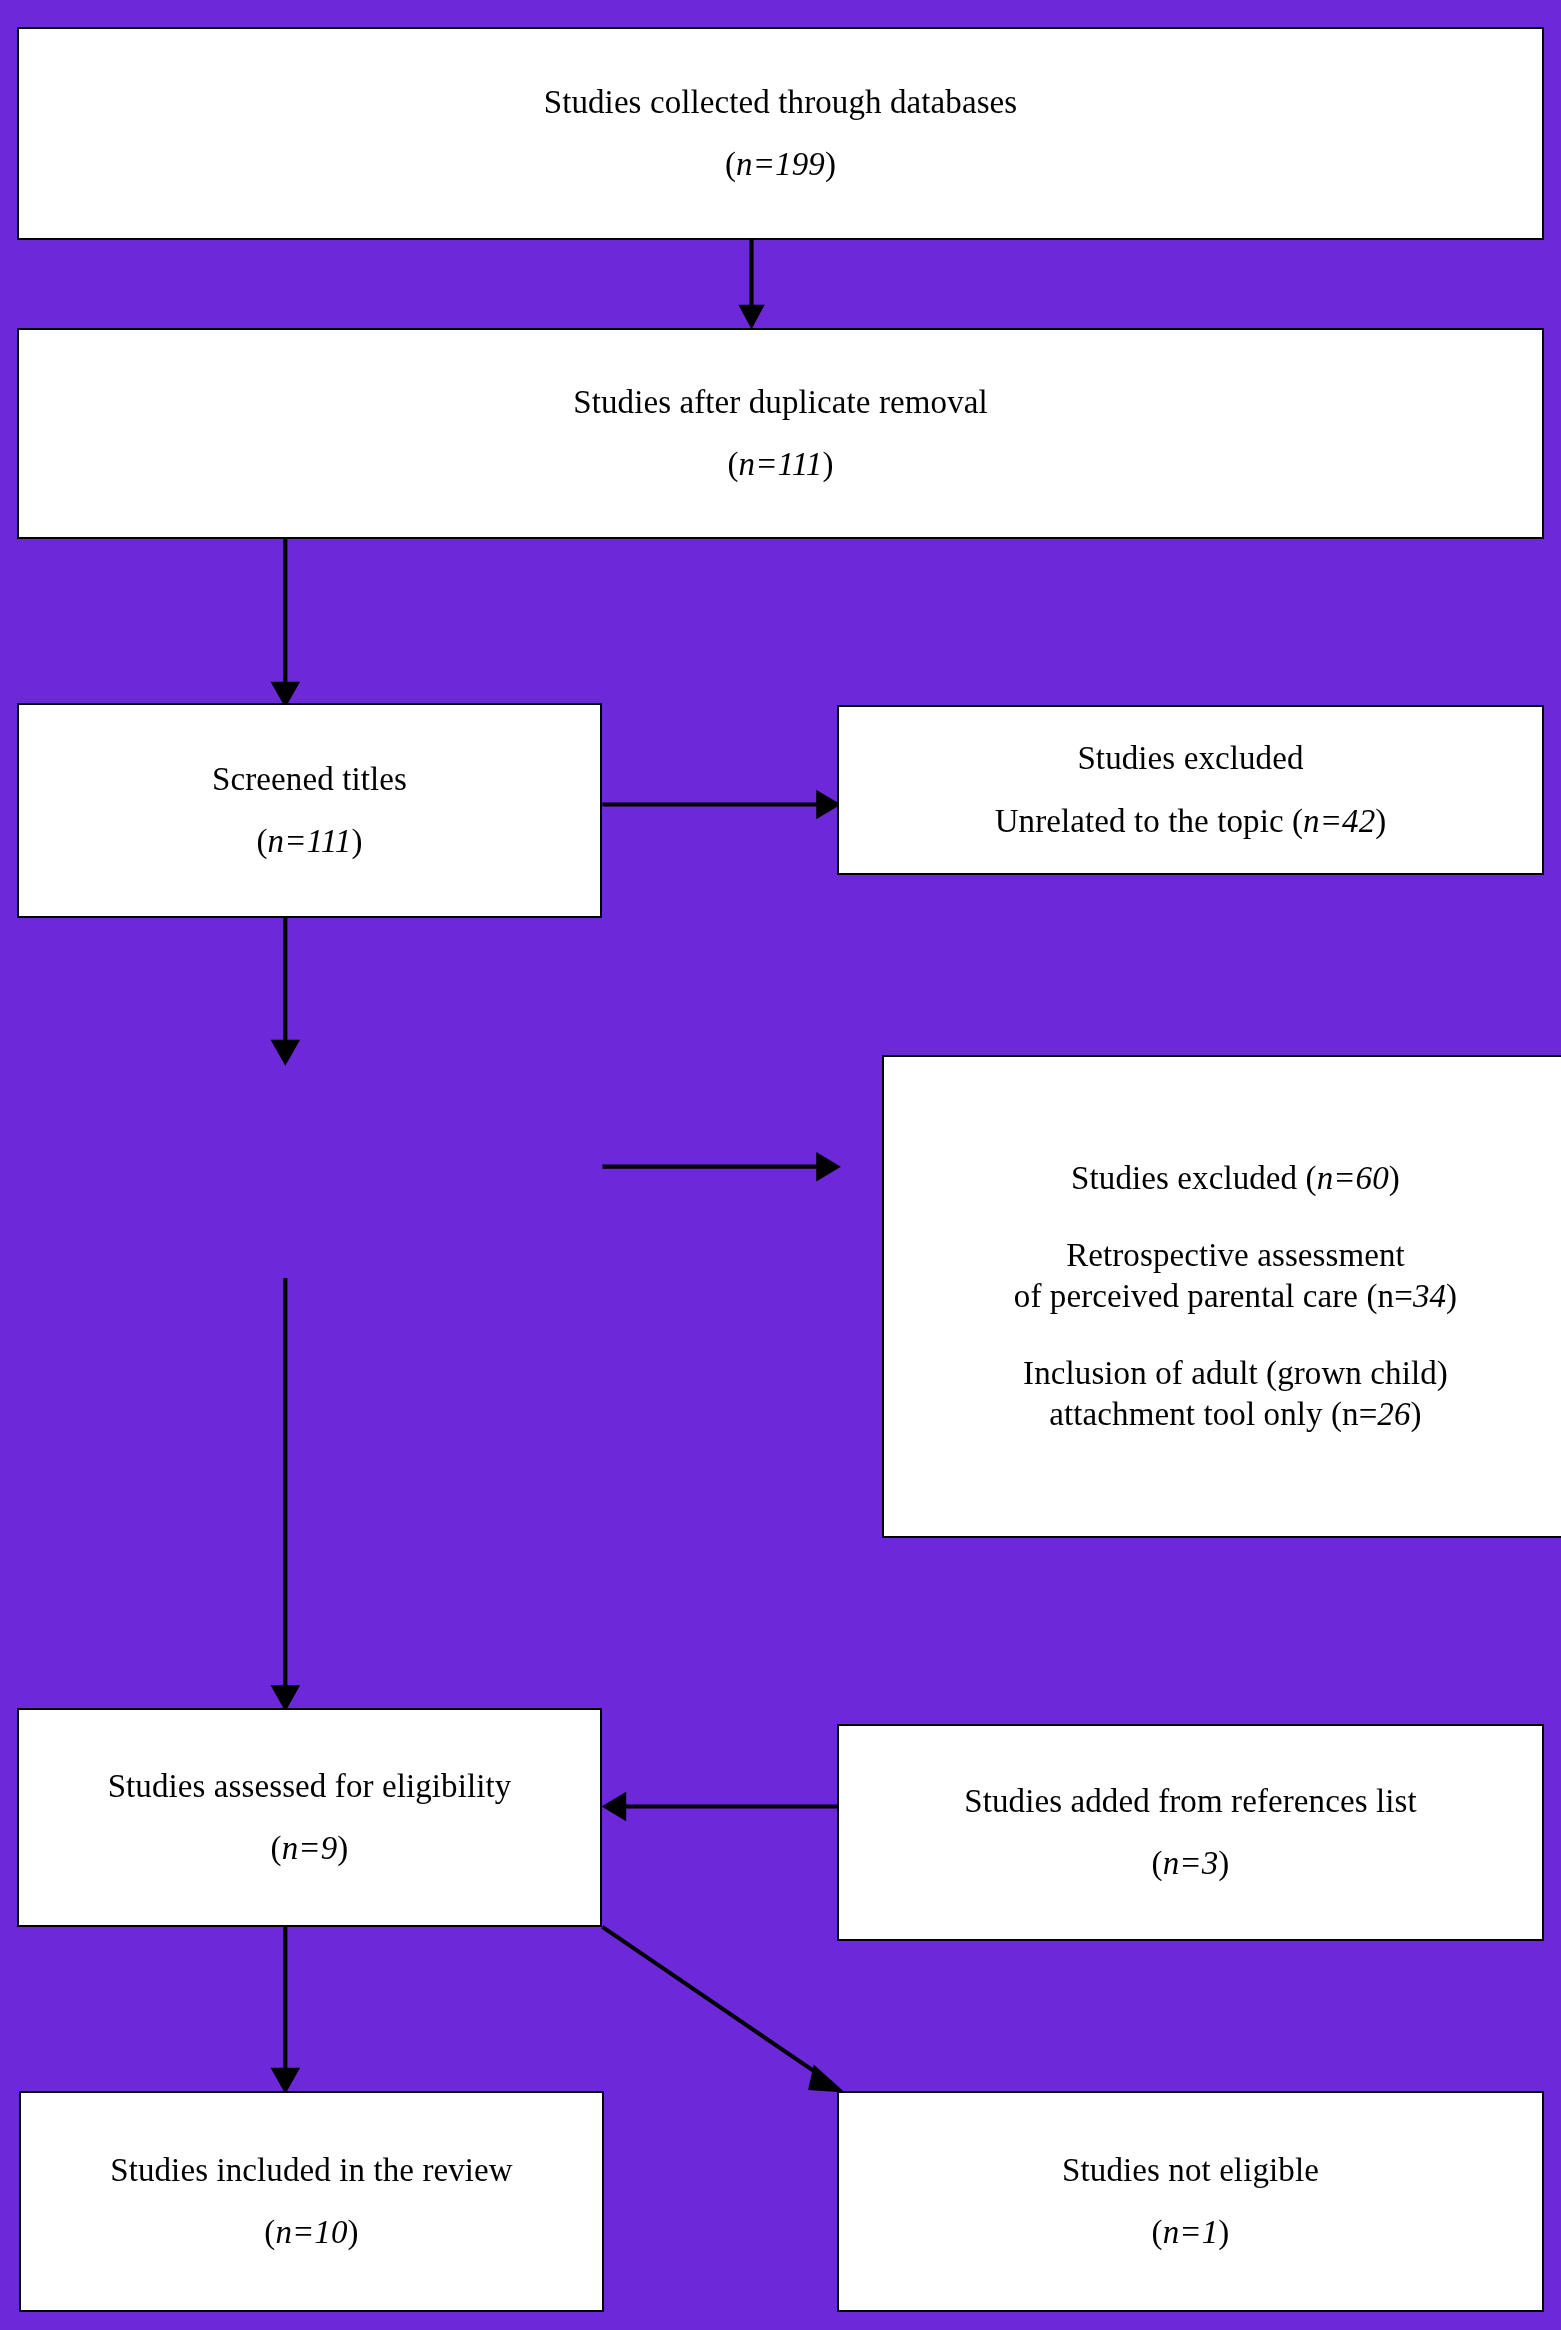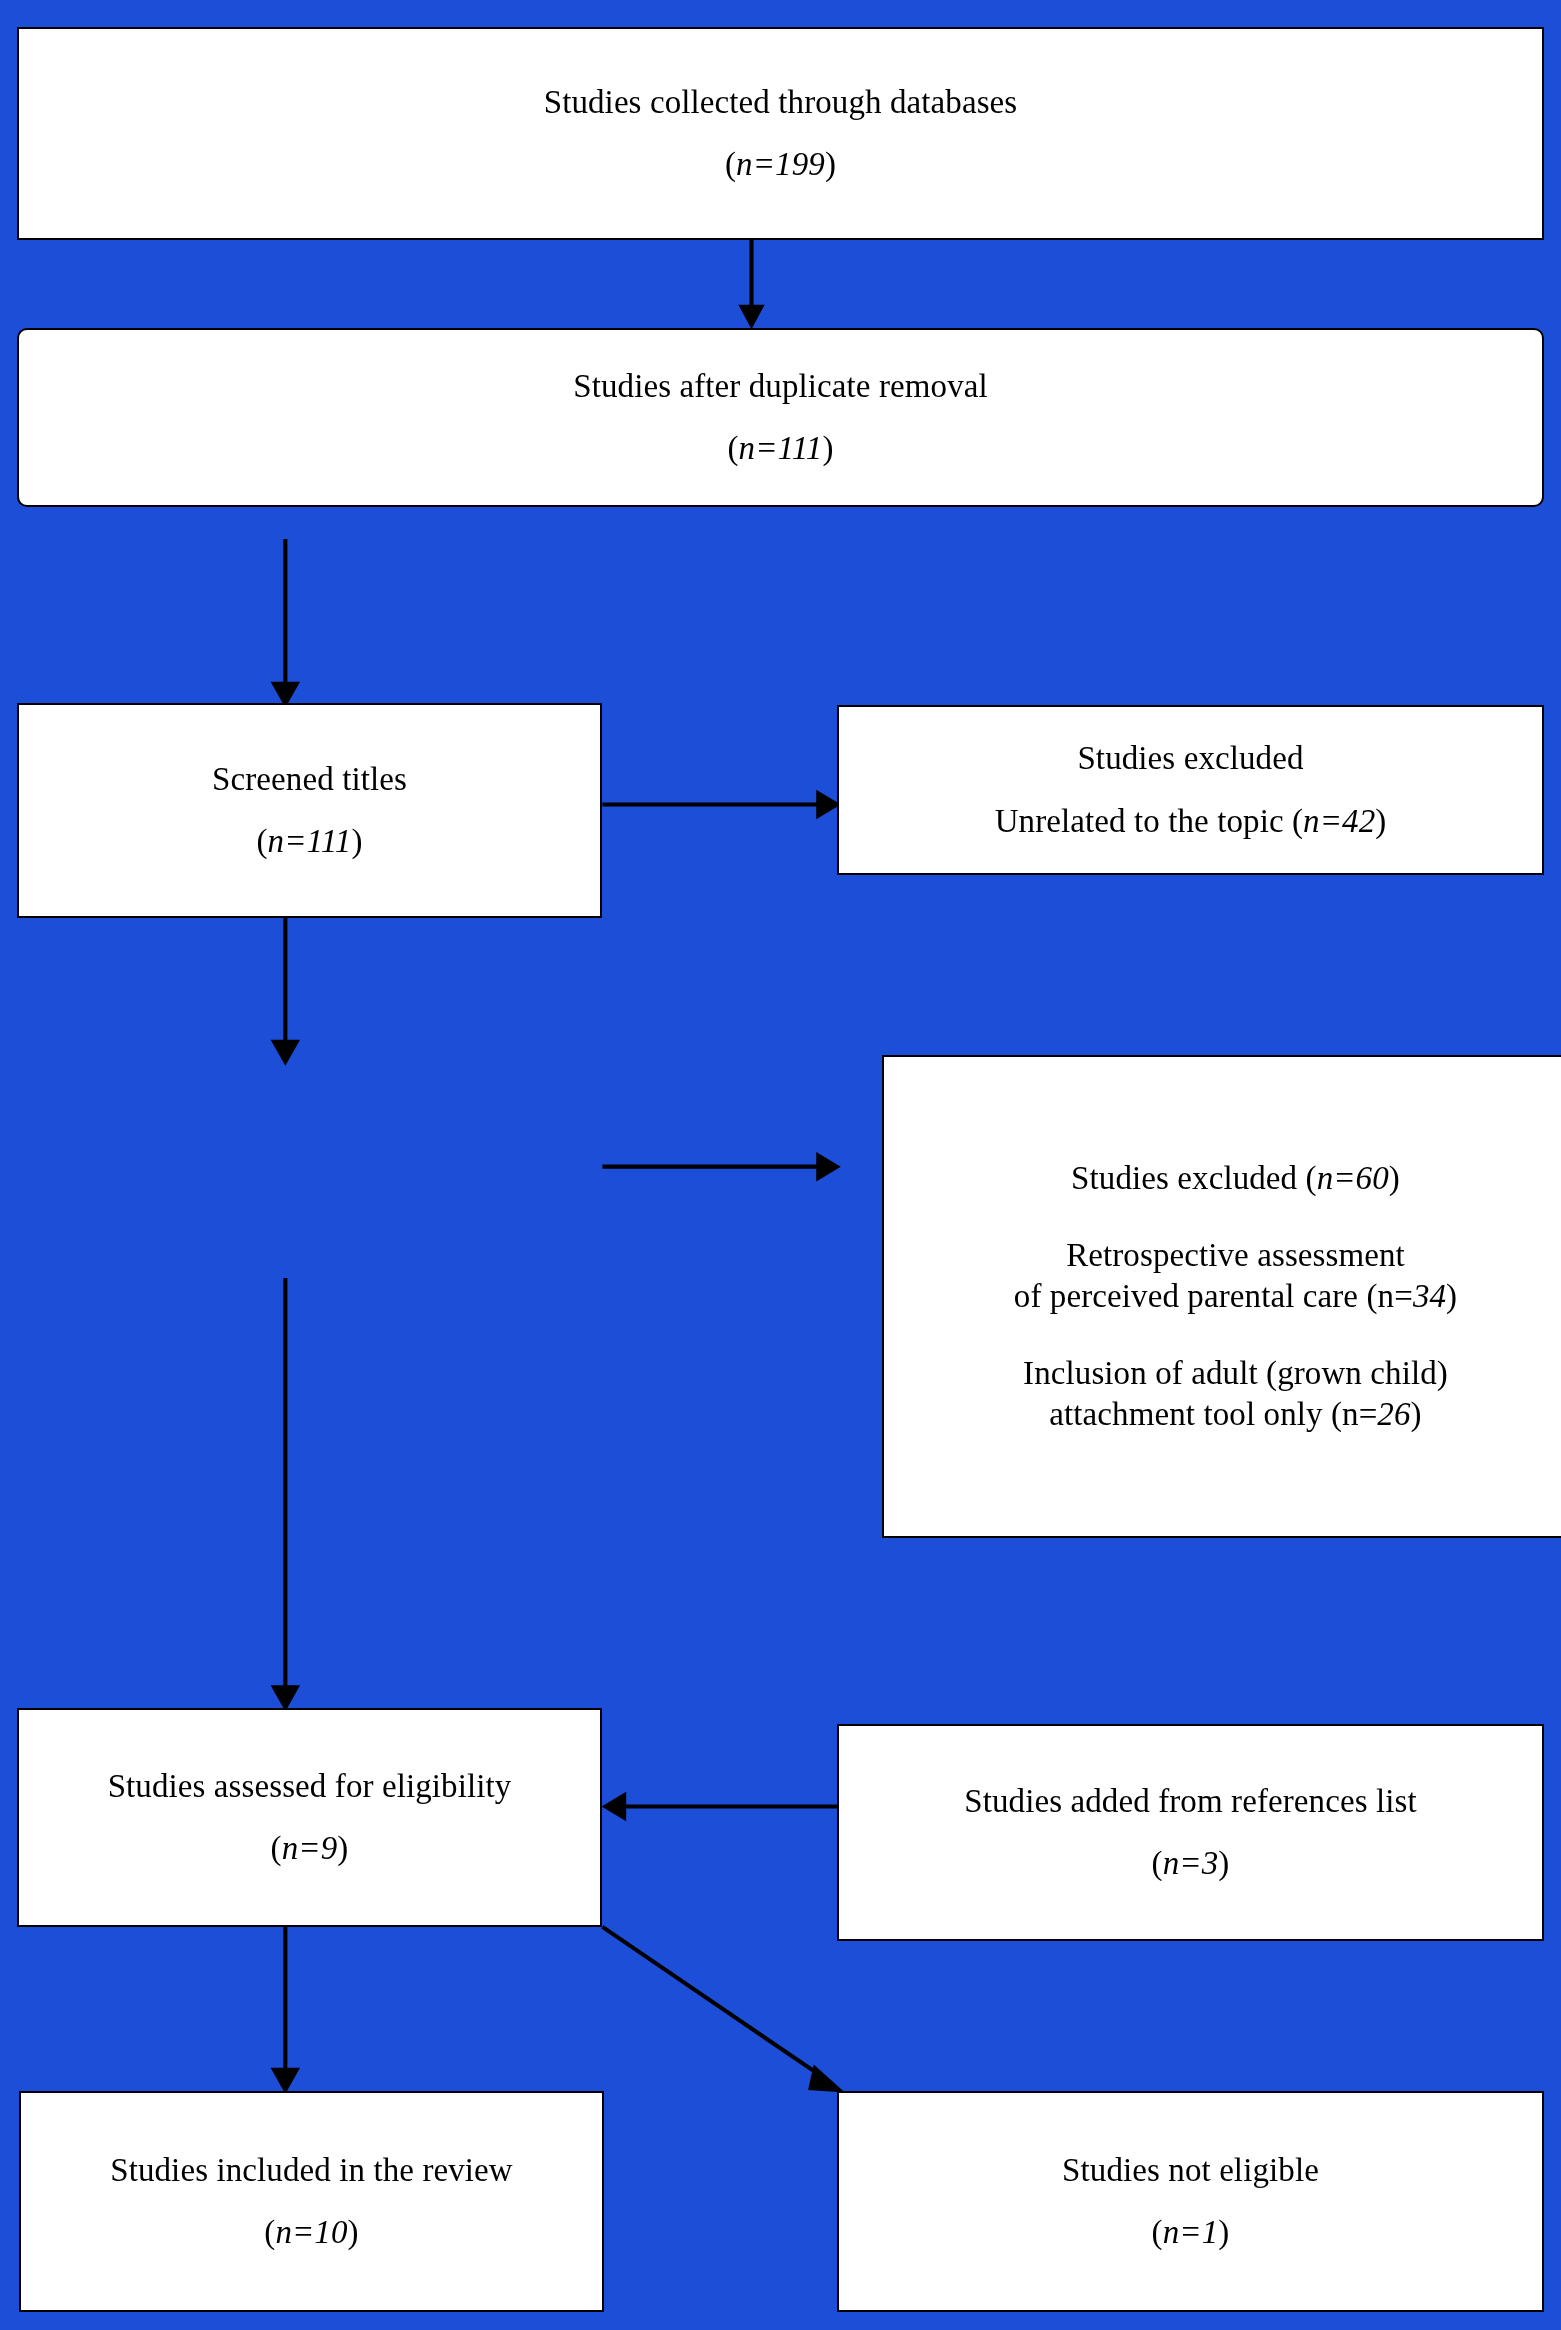"Studies collected through databases" #diagram-root { background: #1d4ed8 -> #6d28d9 }
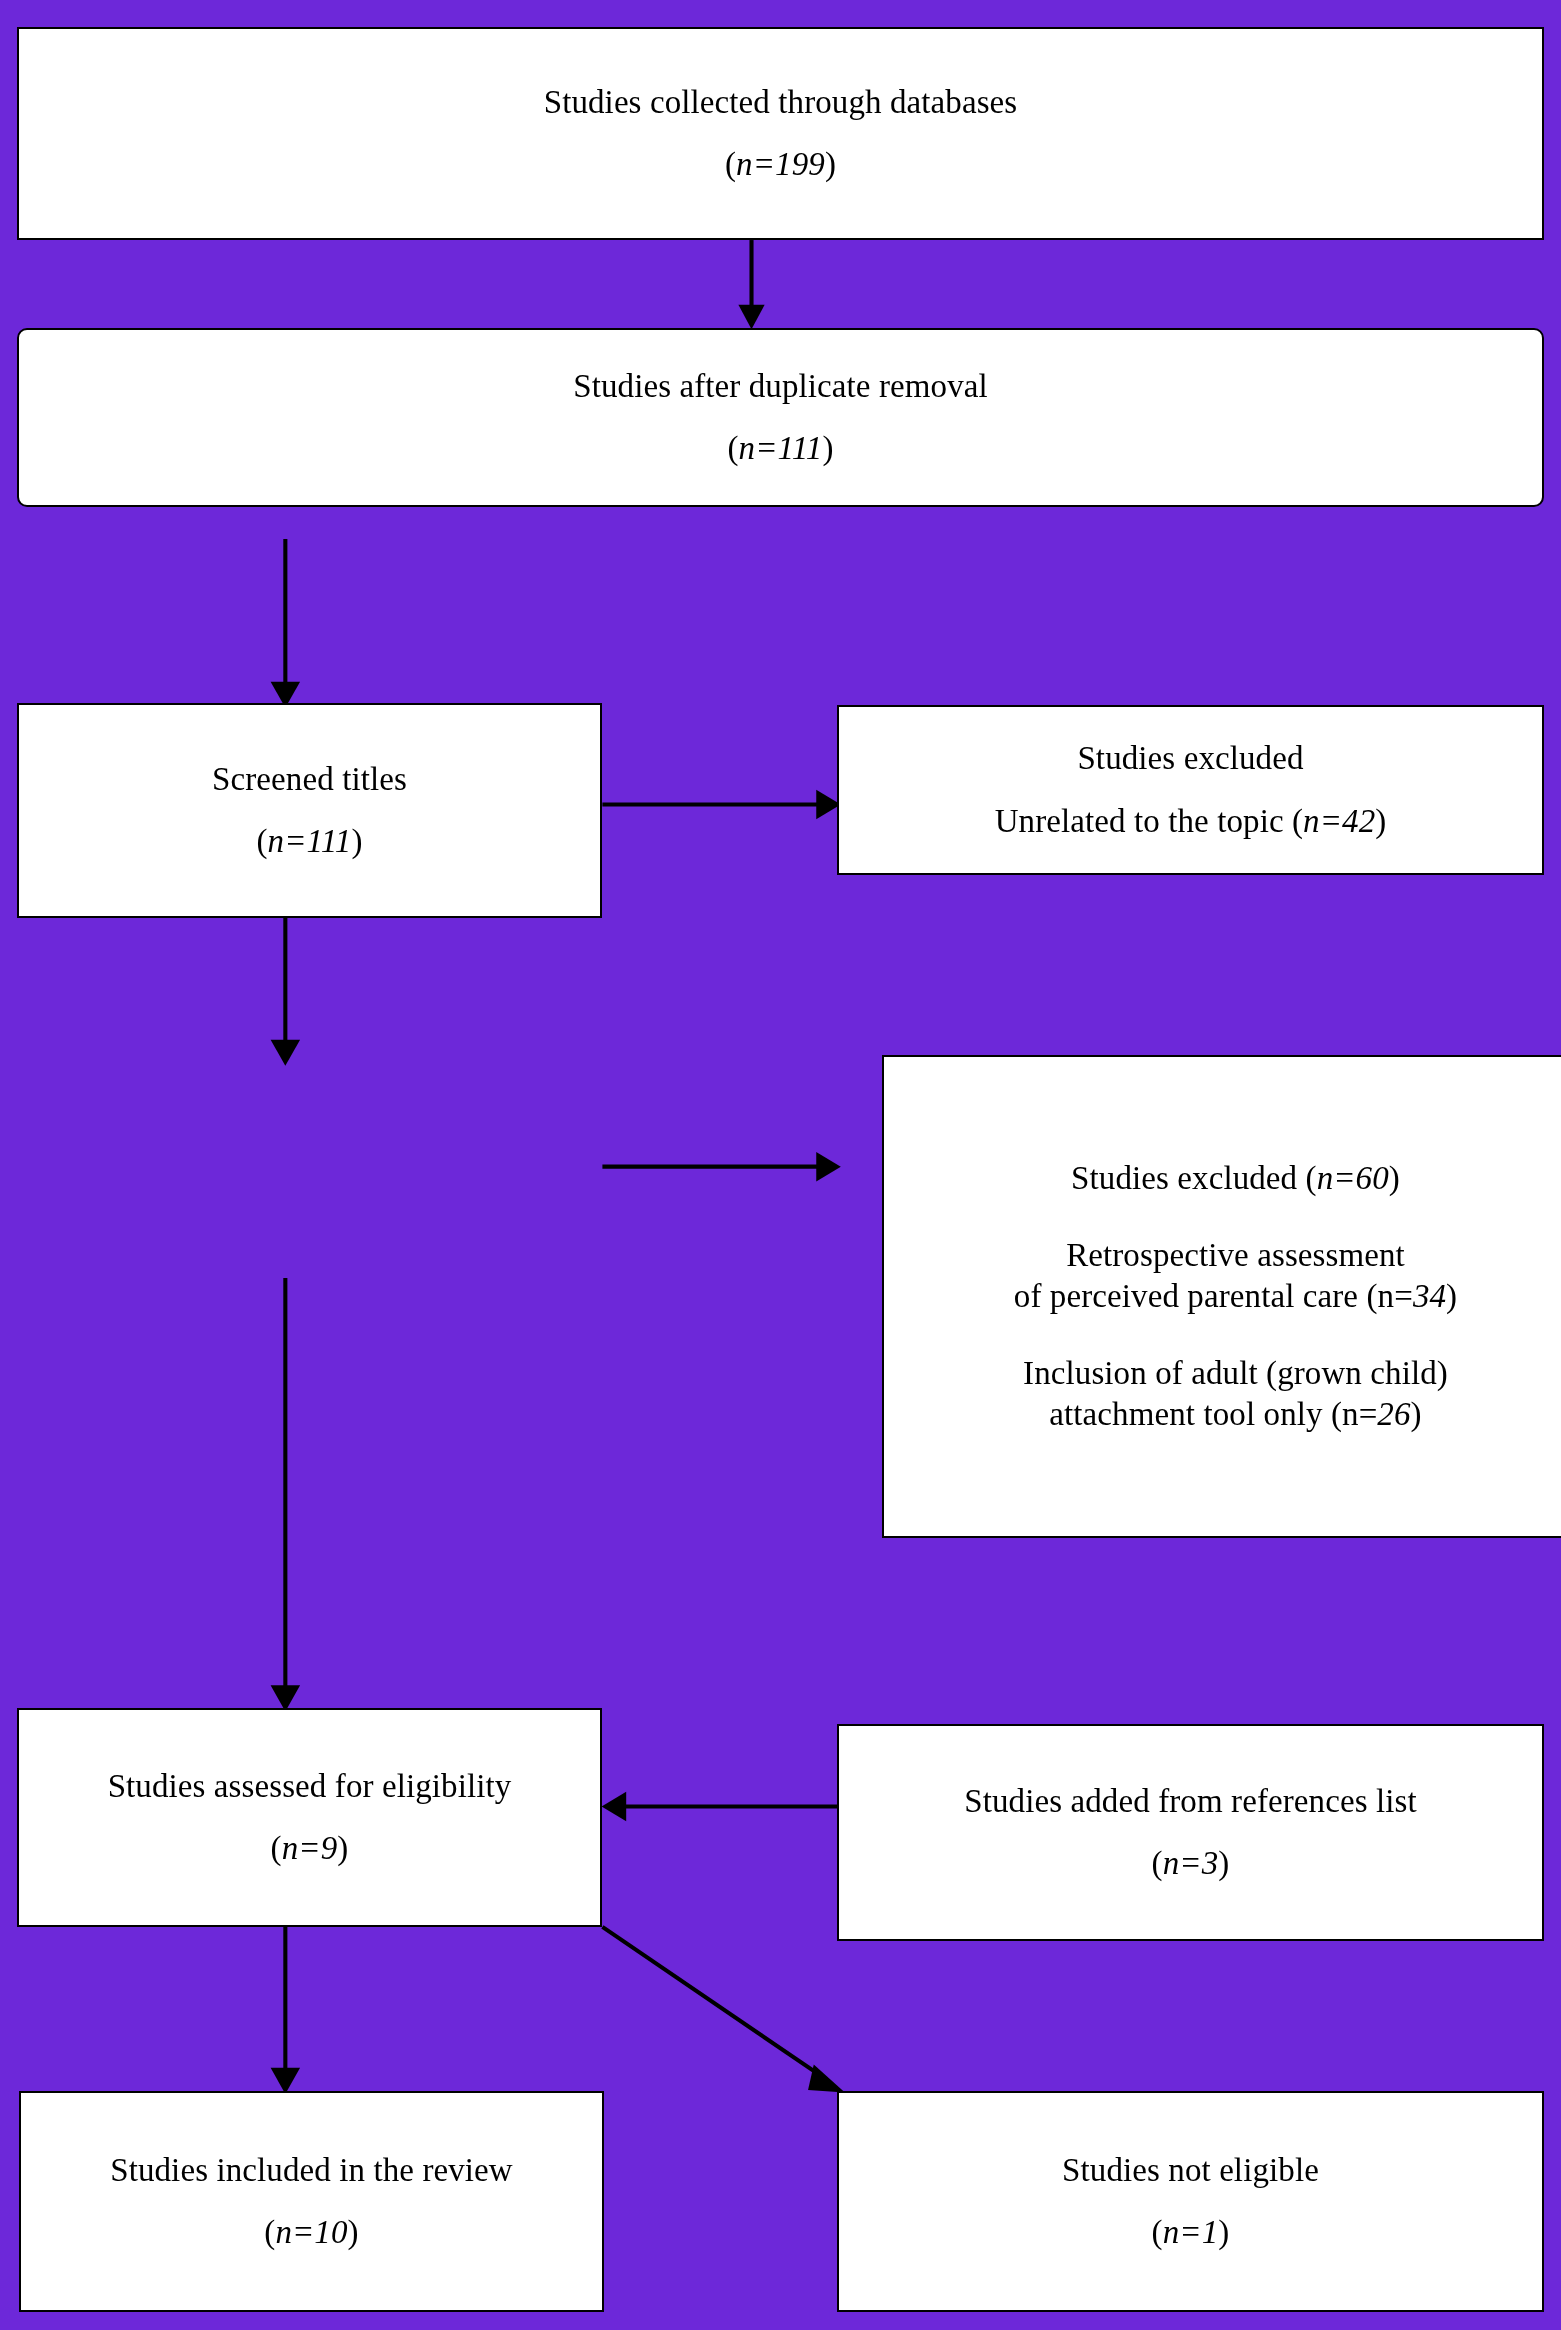"Studies after duplicate removal" div.flow-box { border-radius: 10px -> none; height: 179px -> 211px }
